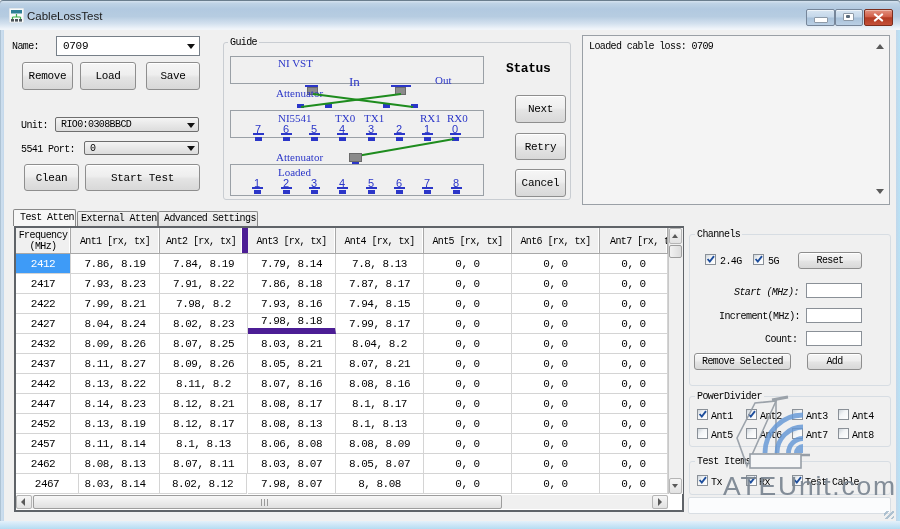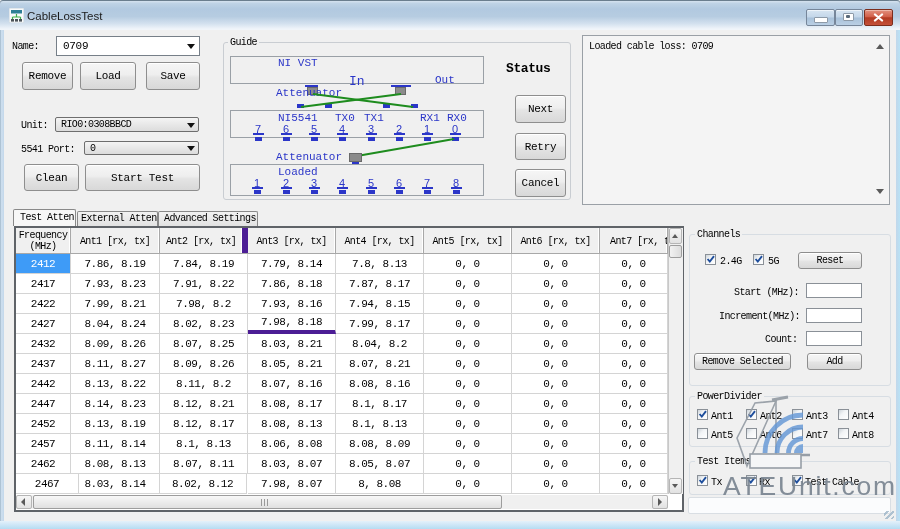"NI VST" .blue { font-family: Liberation Mono, monospace -> Liberation Serif, serif }
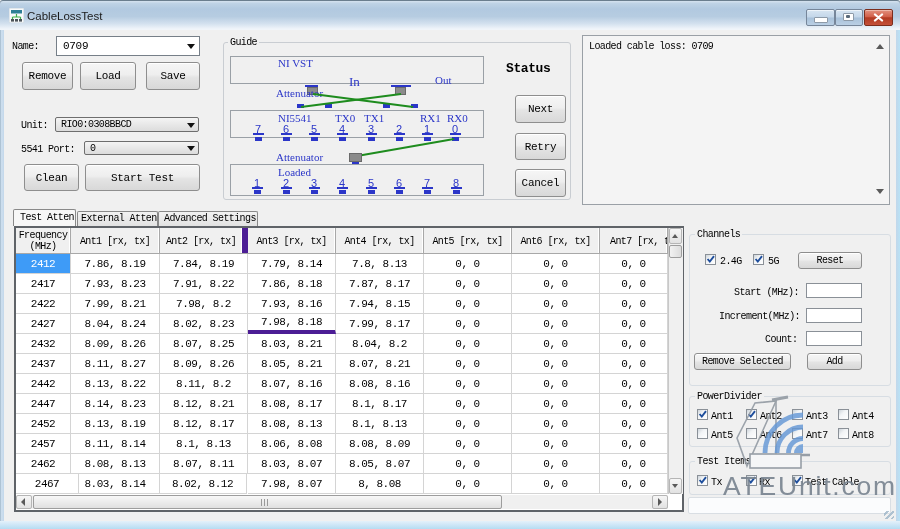"Start (MHz):" div.abs { font-style: none -> italic }
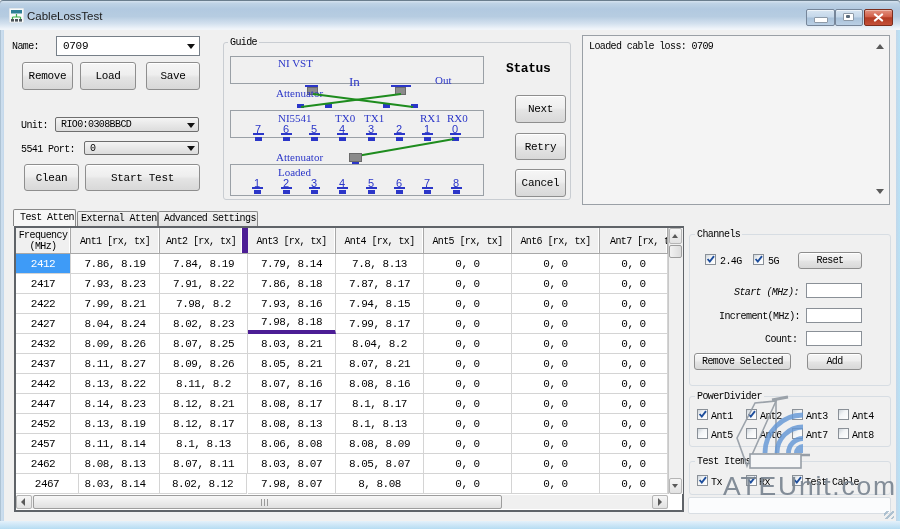"7.98, 8.18" div.cell { border-bottom: 4px solid #4c1d95 -> 6px solid #4c1d95 }
